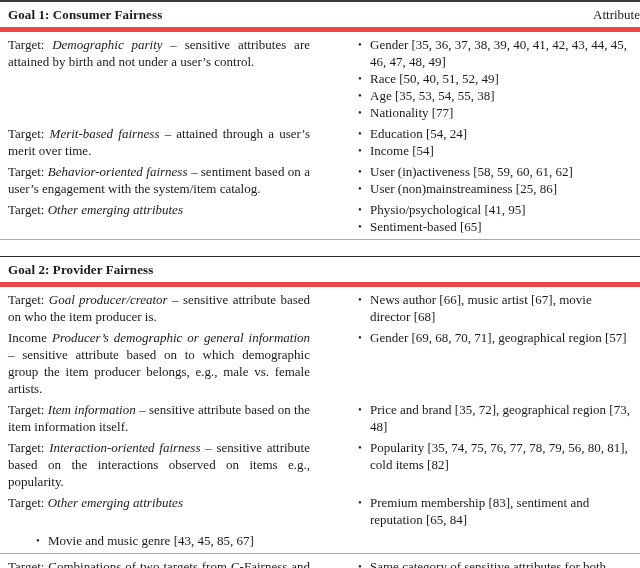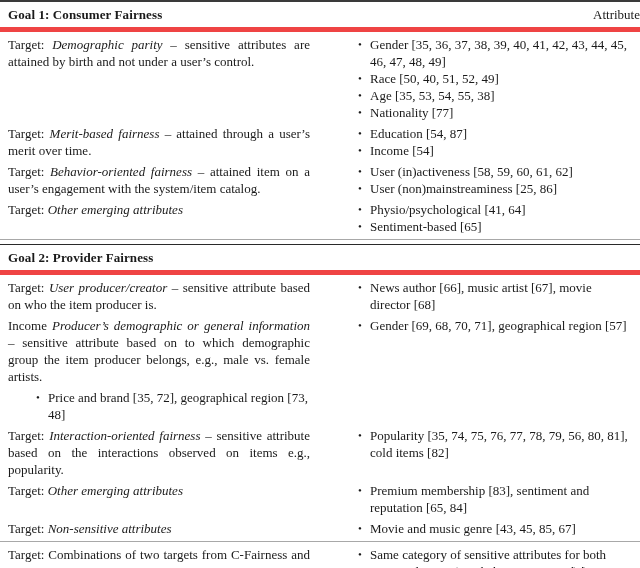"Education [54, 87]" span { text: 87 -> 24 }
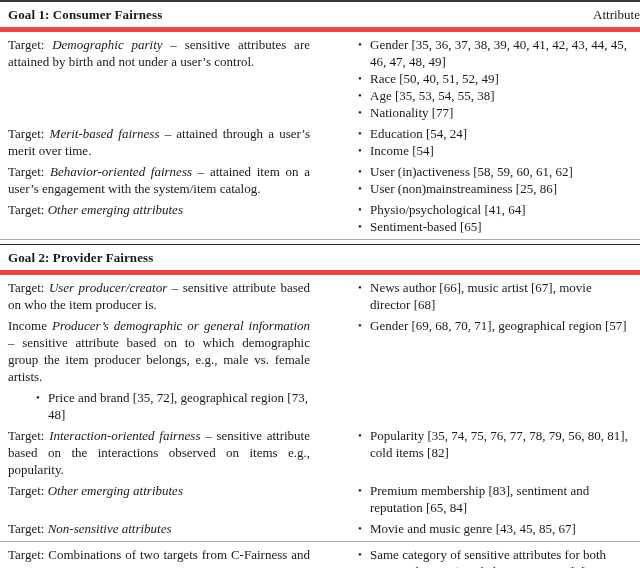"– attained item on a" span { text: attained item -> sentiment based }
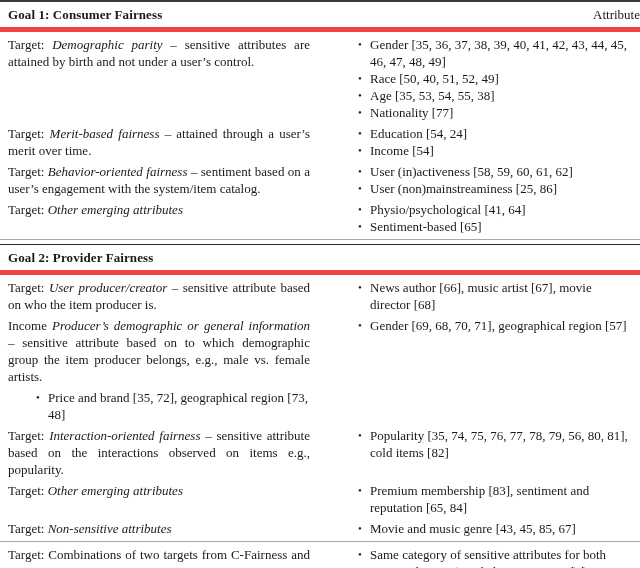"Physio/psychological [41, 64]" span { text: 64 -> 95 }
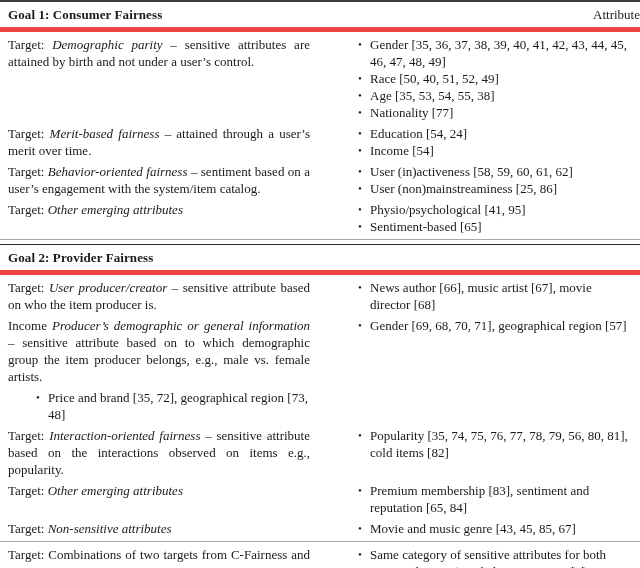"Goal 2: Provider Fairness" .goal-band.separated { margin-top: 4px -> 16px }
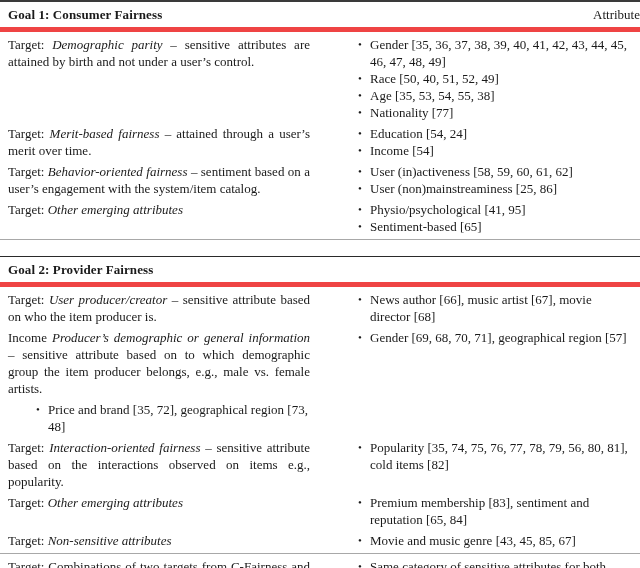"User producer/creator" i { text: User -> Goal }
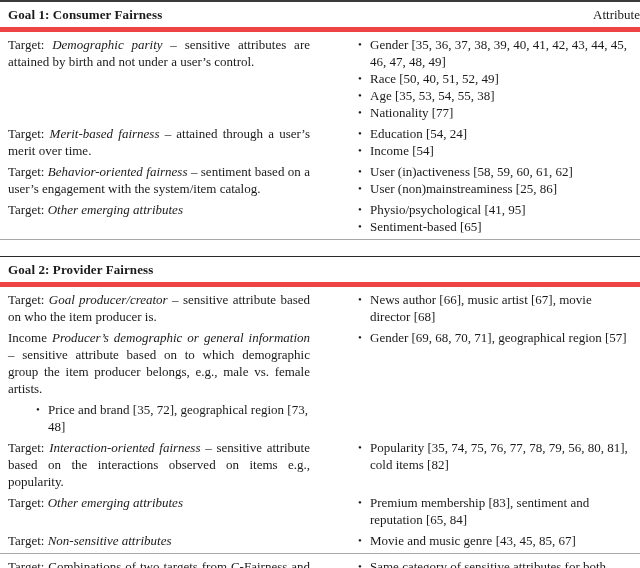"Target: Item information – sensitive" div.cell-left { html: none -> <div> <p><span>Target: </span><i>Item information</i><span> – sensitive attribute based on the item information itself.</span></p> </div> }
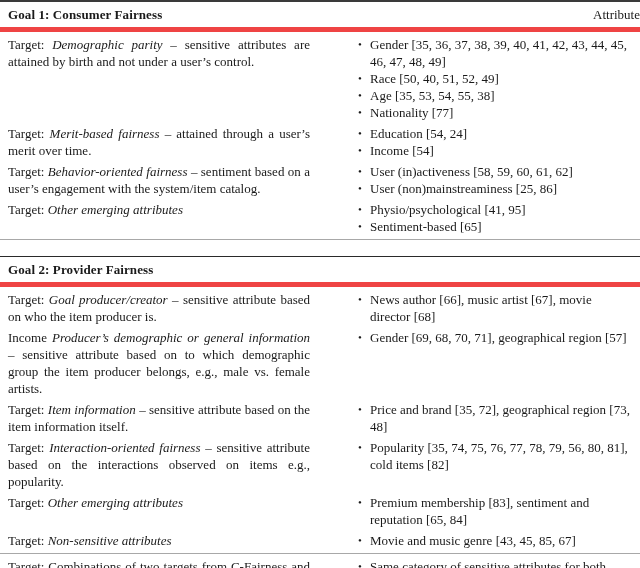"Target: Non-sensitive attributes" div.cell-left { html: <div> <p><span>Target: </span><i>Non-sensitive attributes</i></p> </div> -> none }
